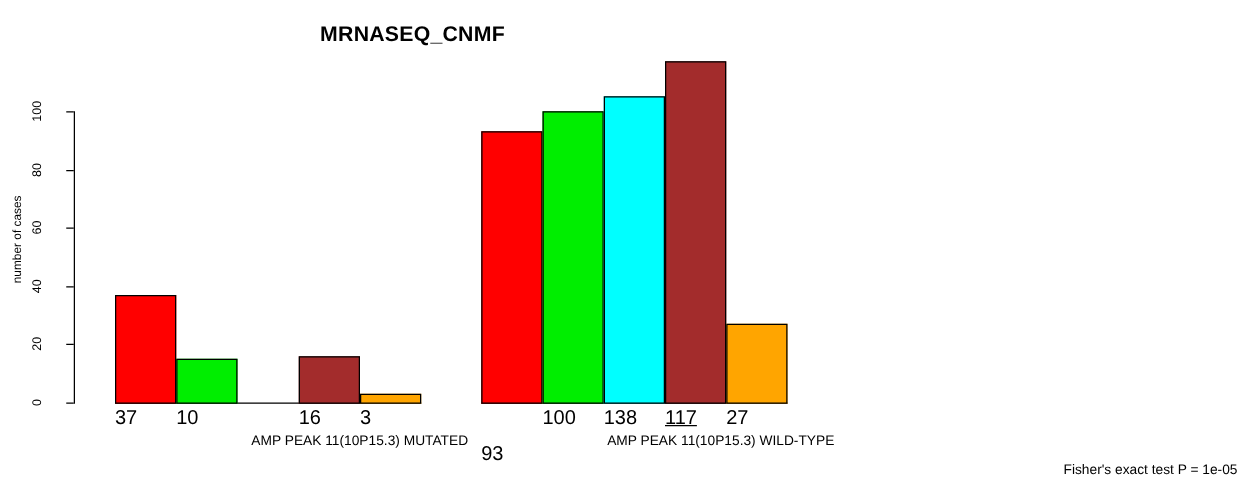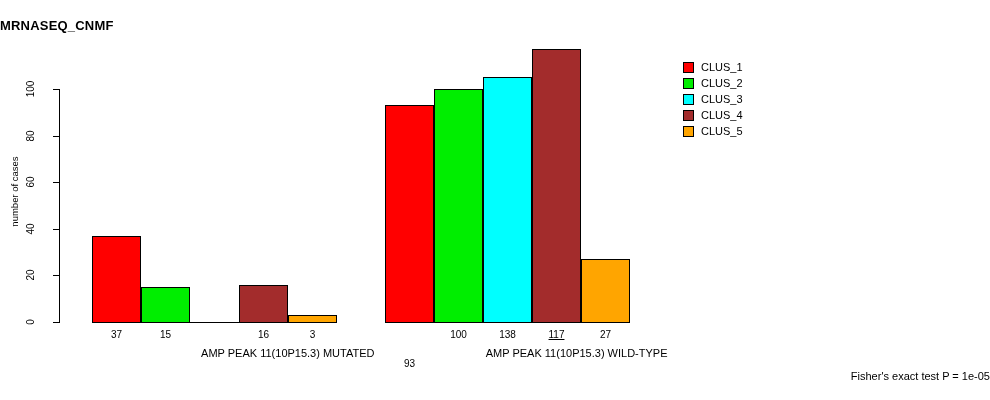"MRNASEQ_CNMF" #chart-title { font-size: 13px -> 17px; text-align: left -> center }
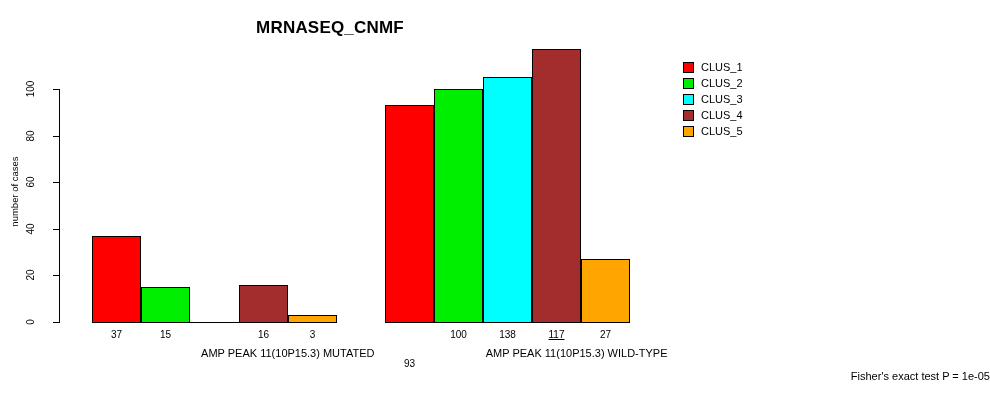"CLUS_1" div.abs { html: <div> <div> <span></span> <span>CLUS_1</span> </div> <div> <span></span> <span>CLUS_2</span> </div> <div> <span></span> <span>CLUS_3</span> </div> <div> <span></span> <span>CLUS_4</span> </div> <div> <span></span> <span>CLUS_5</span> </div> </div> -> none }
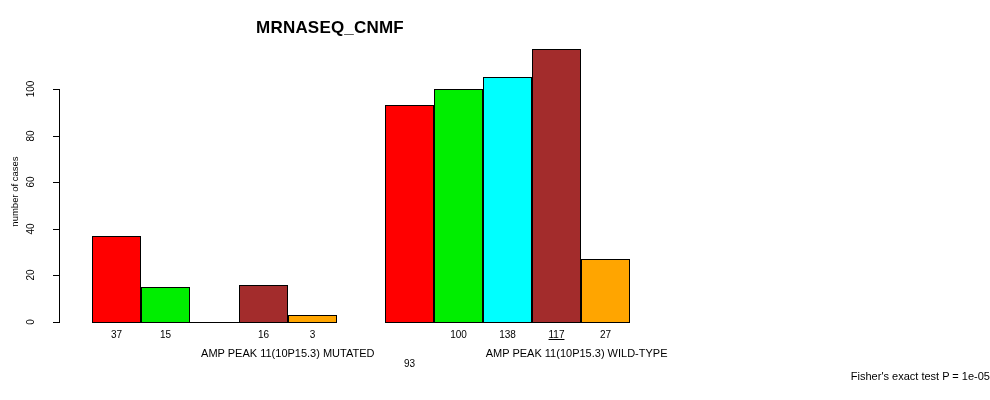"37" .bar-value { font-size: 10px -> 16px; text-align: center -> left }
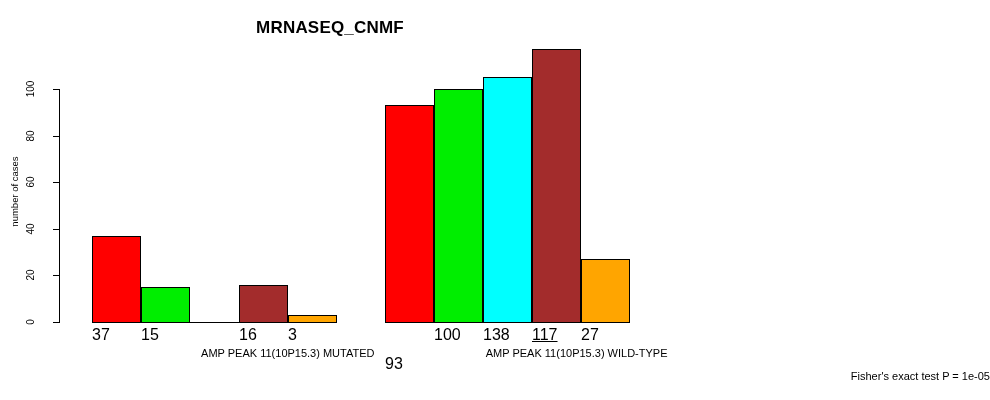"15" div.abs { text: 15 -> 10 }
